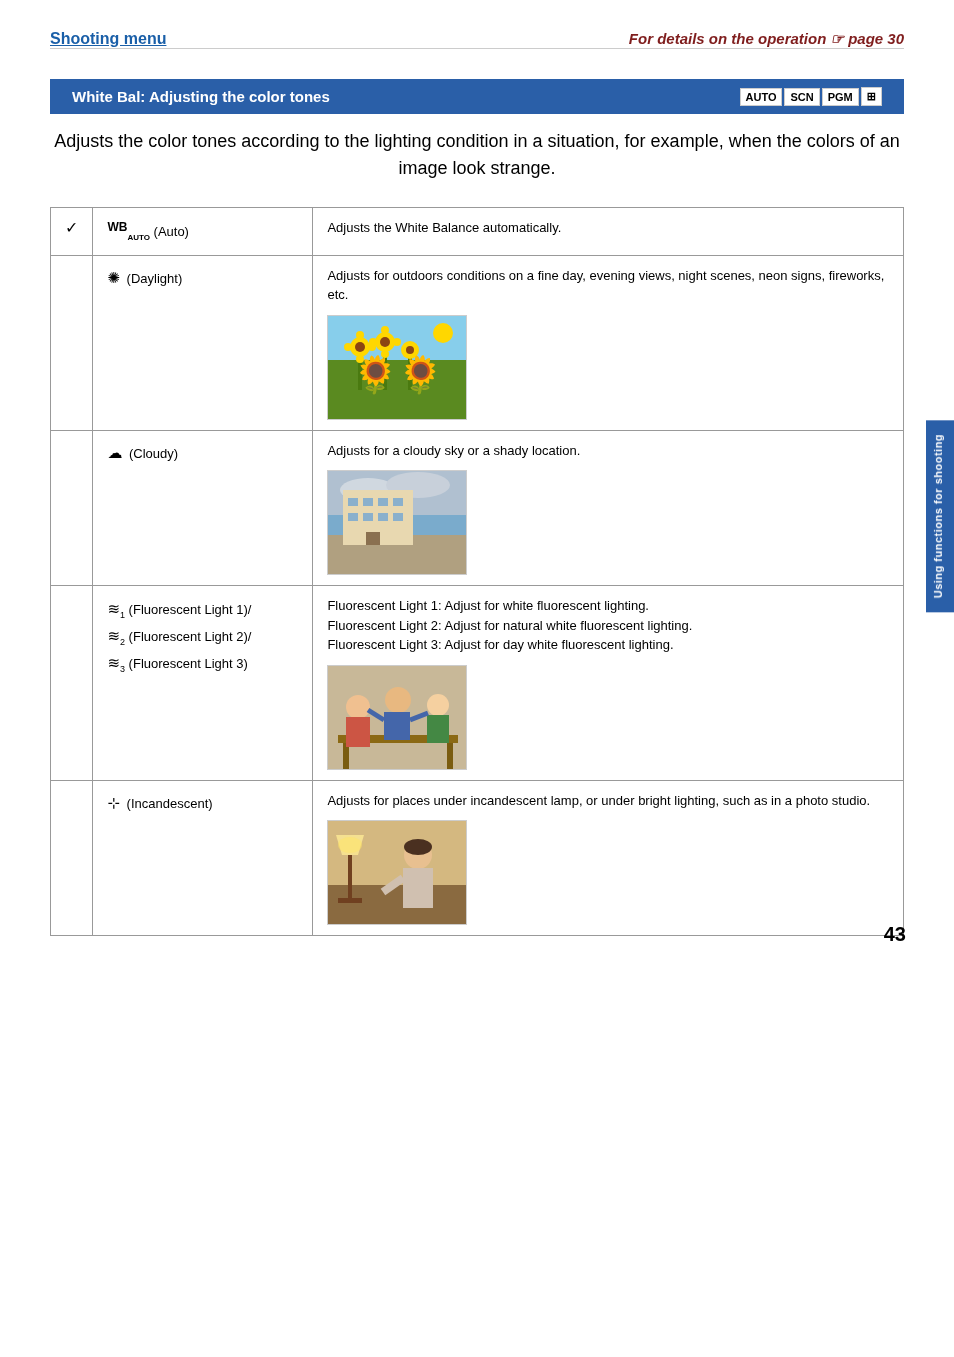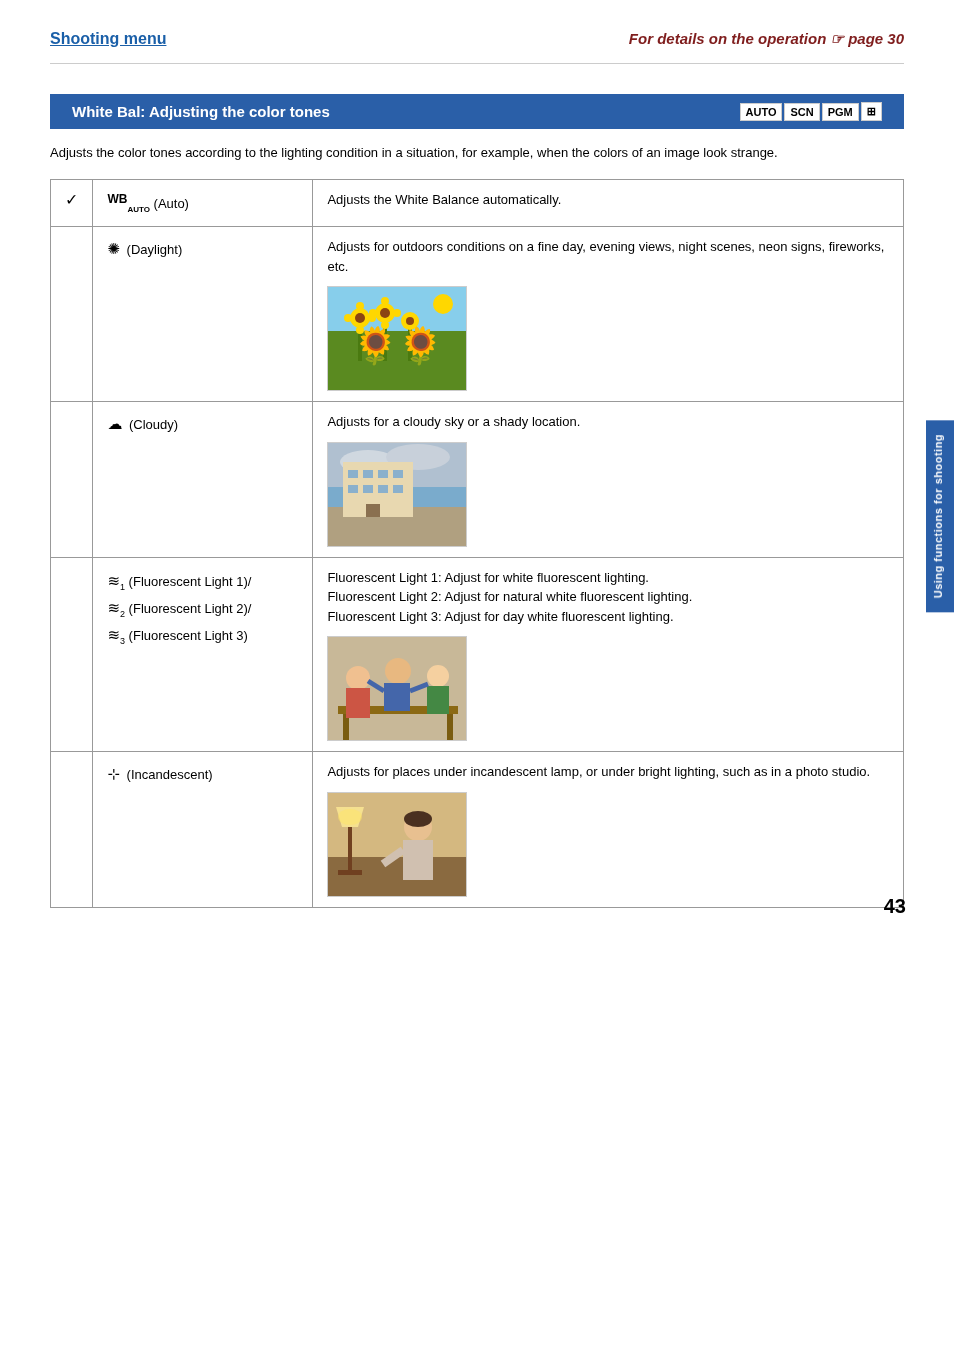"Shooting menu" .header { padding-bottom: 15px -> 0 }
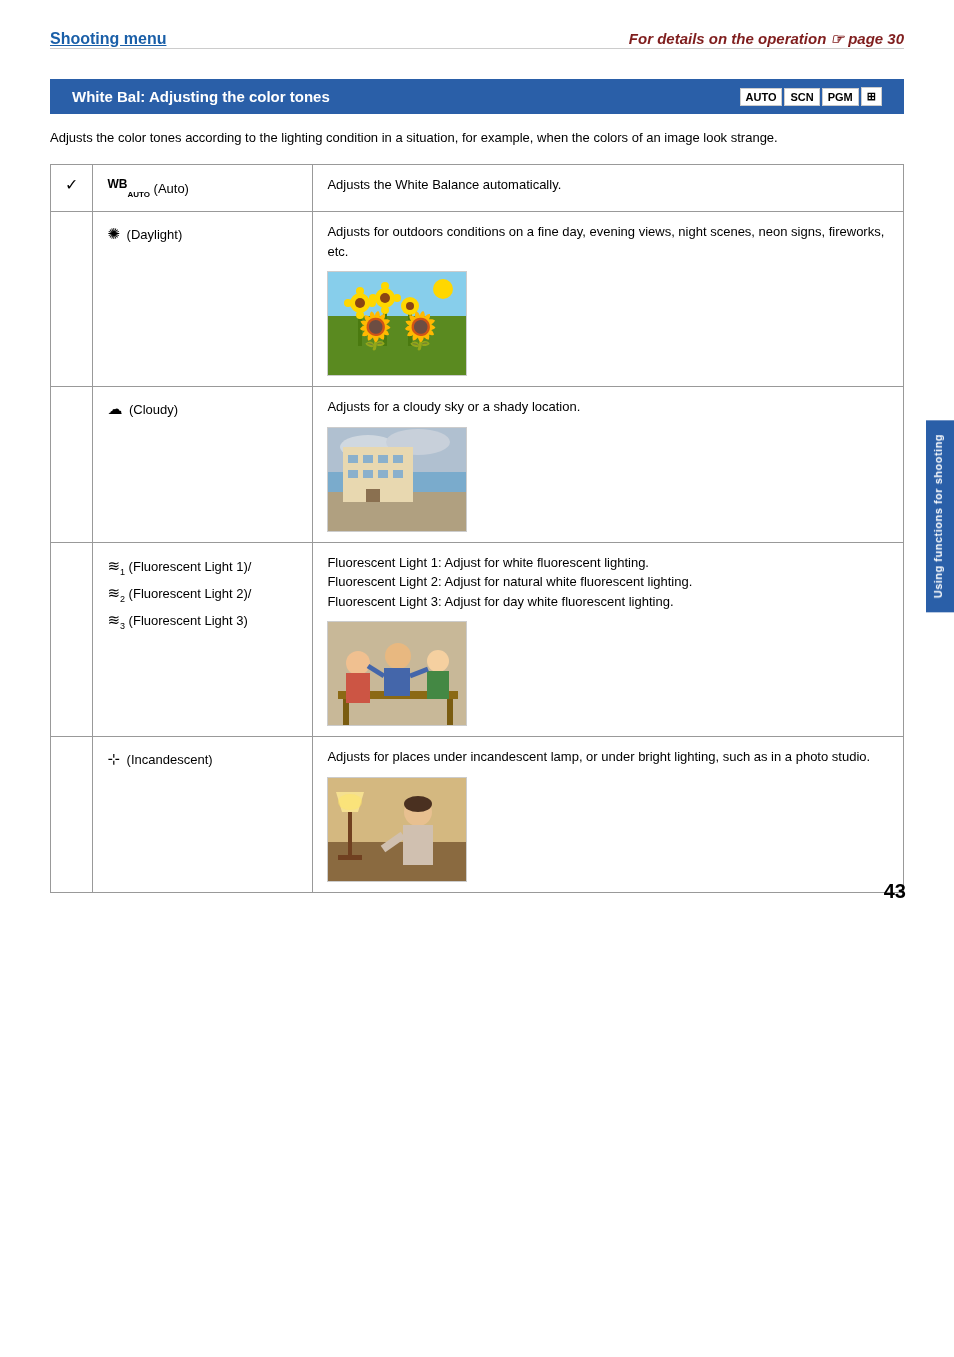"Adjusts the color tones according" .intro-text { font-size: 13px -> 18px; margin-bottom: 16px -> 25px; text-align: none -> center }
